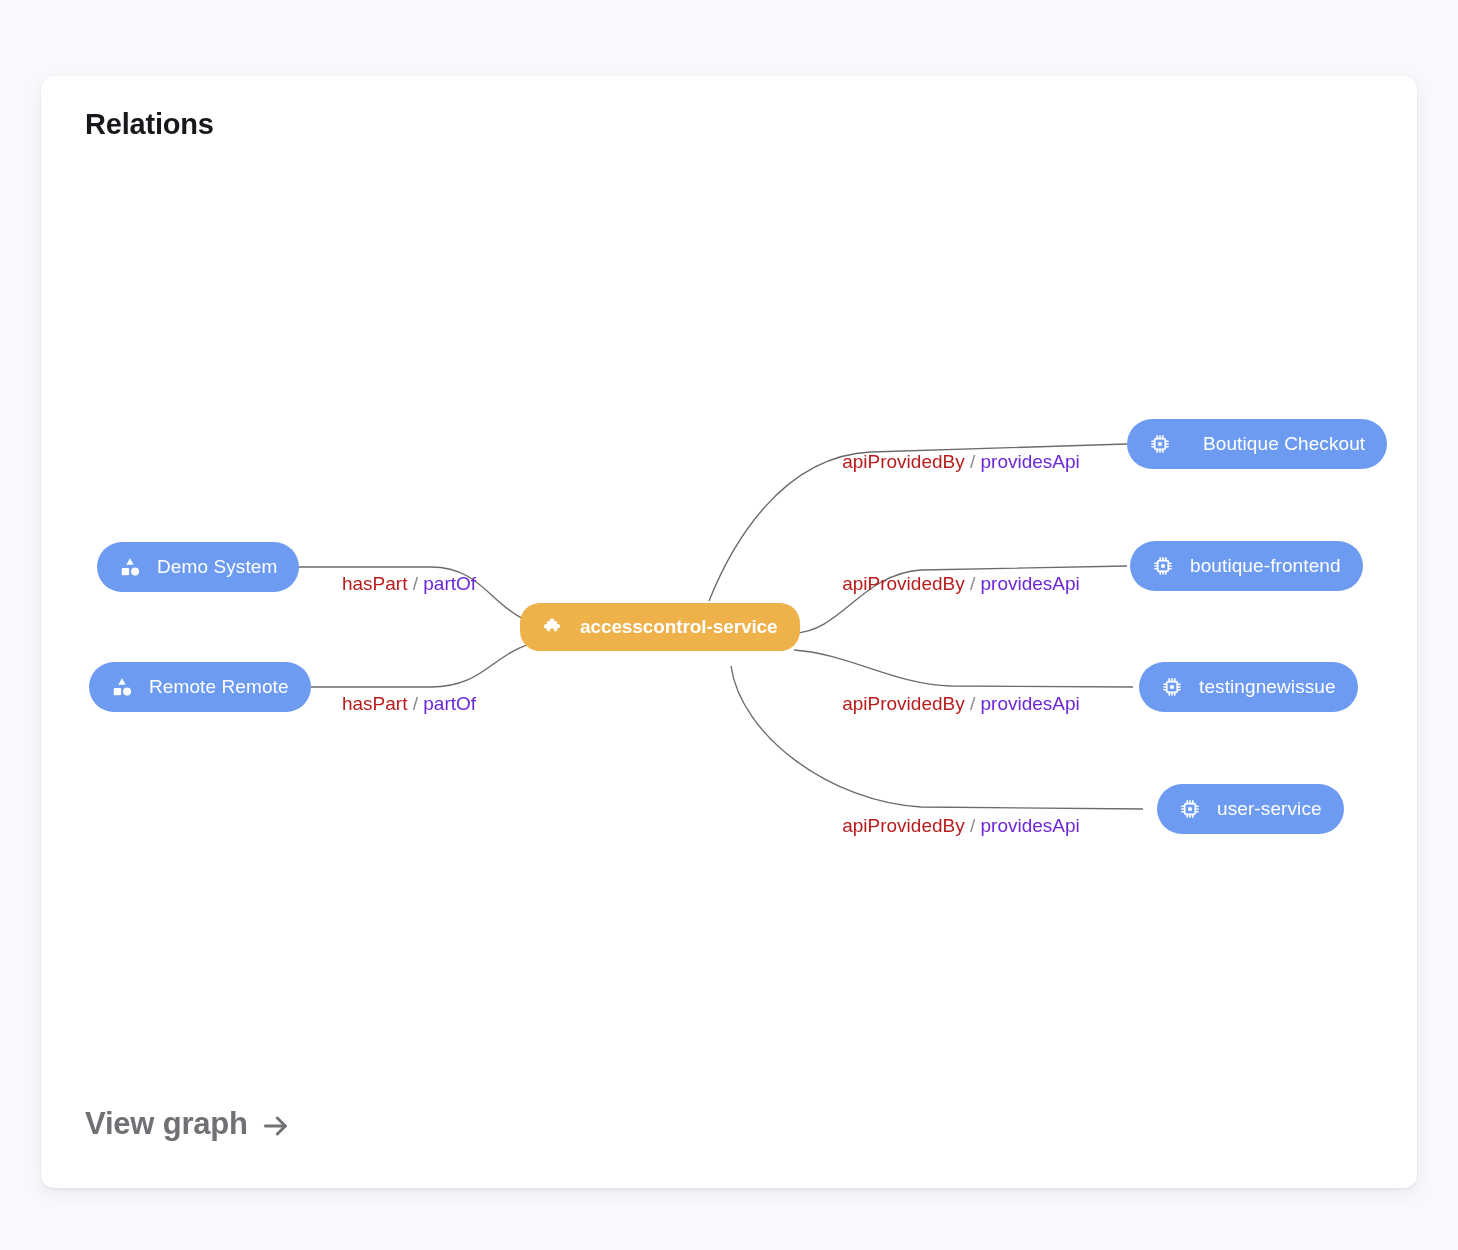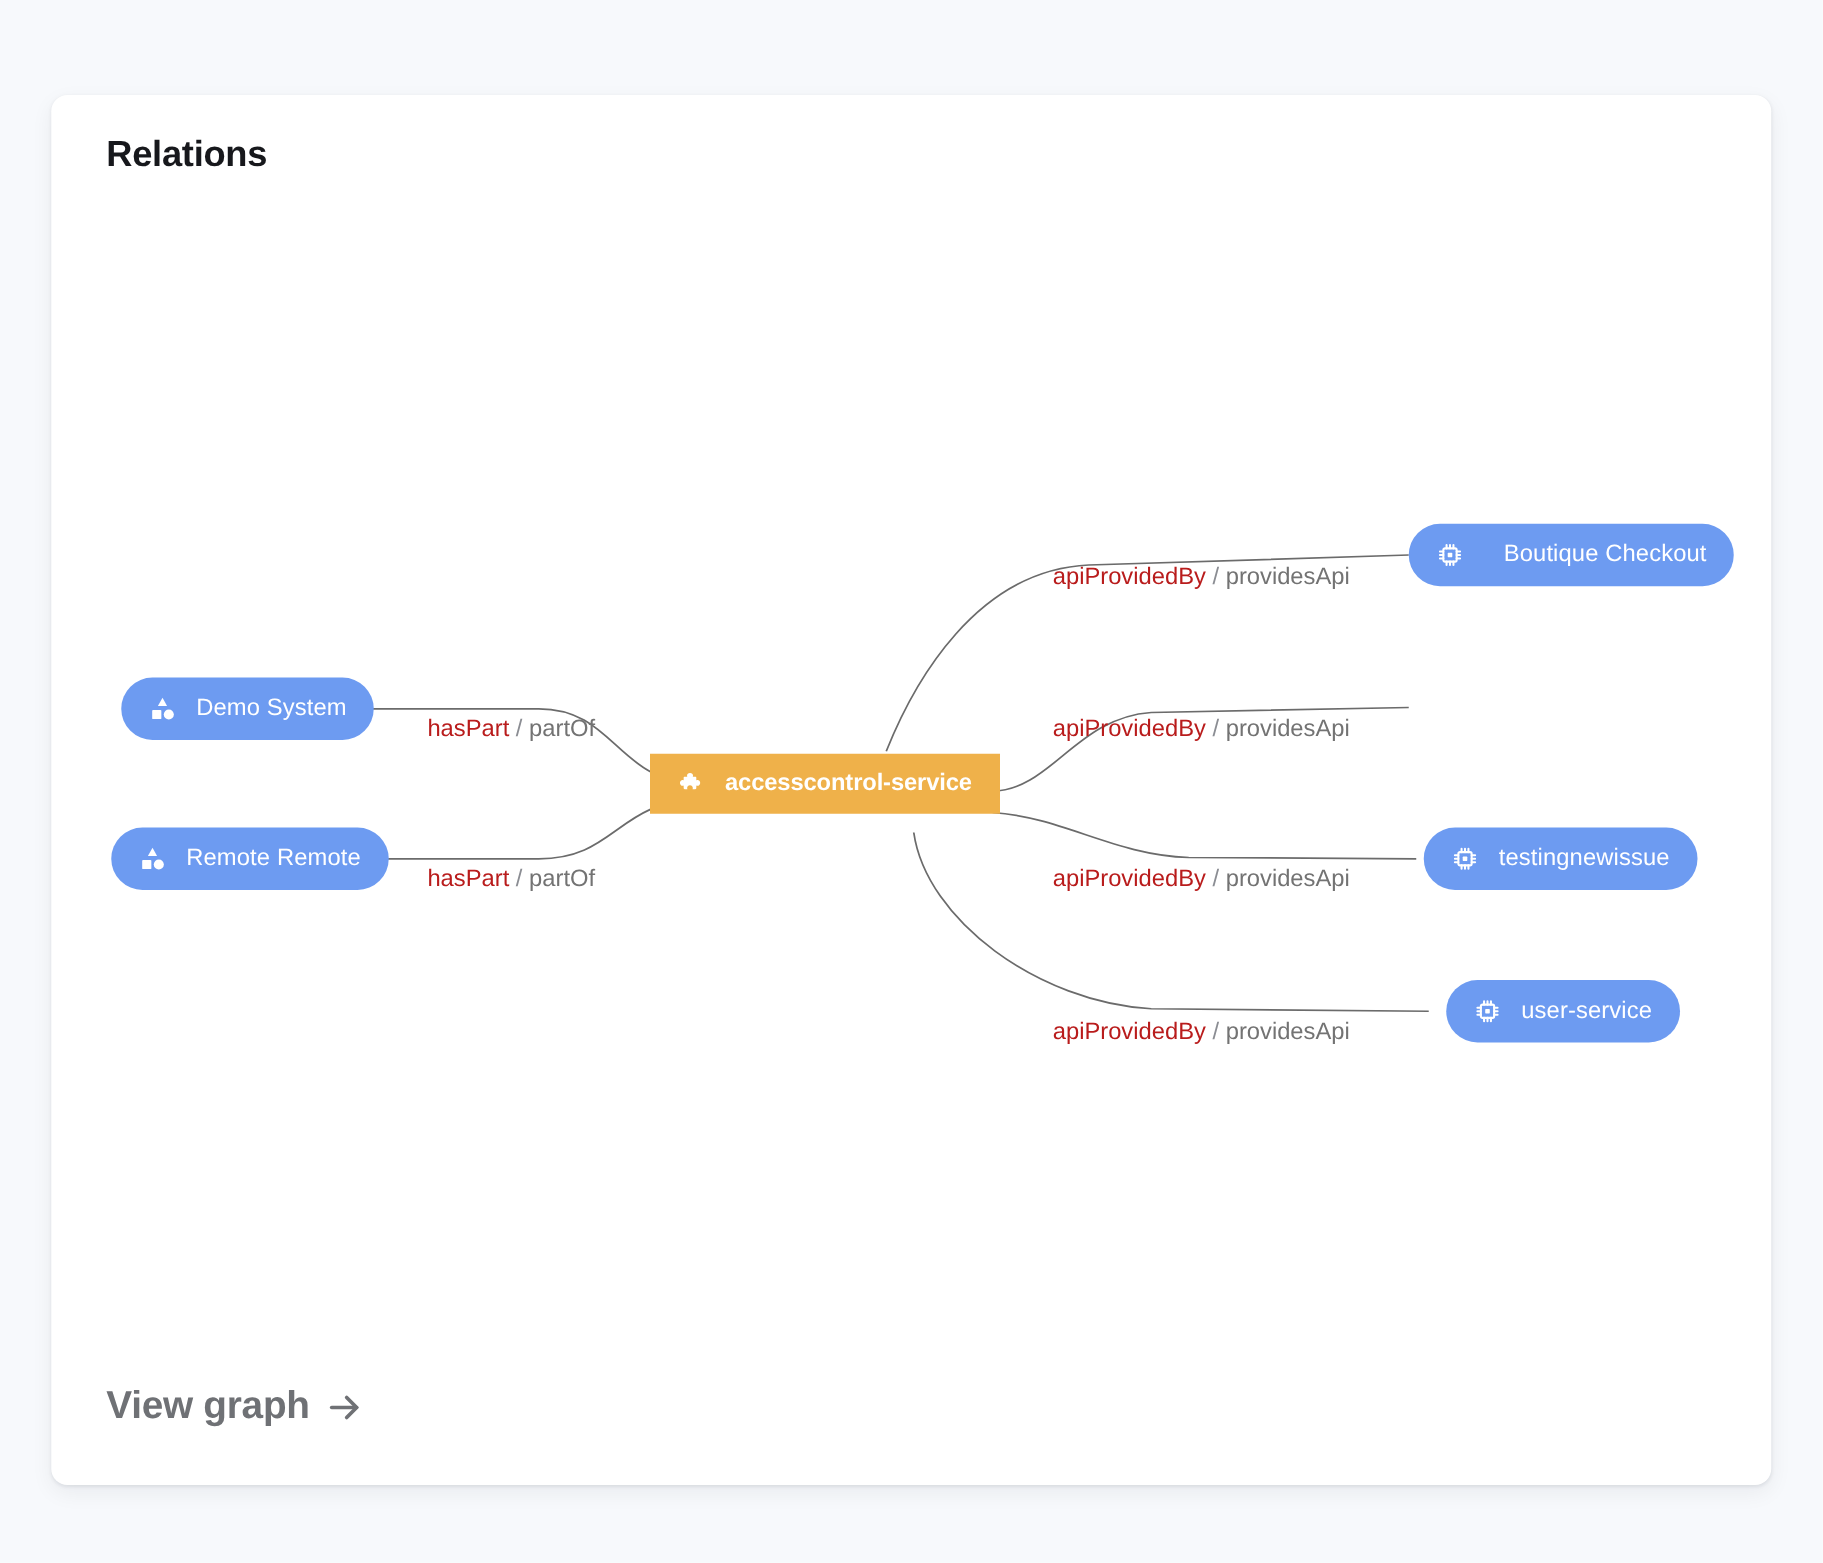"providesApi" .edge-label .rev { color: #737373 -> #6d28d9 }
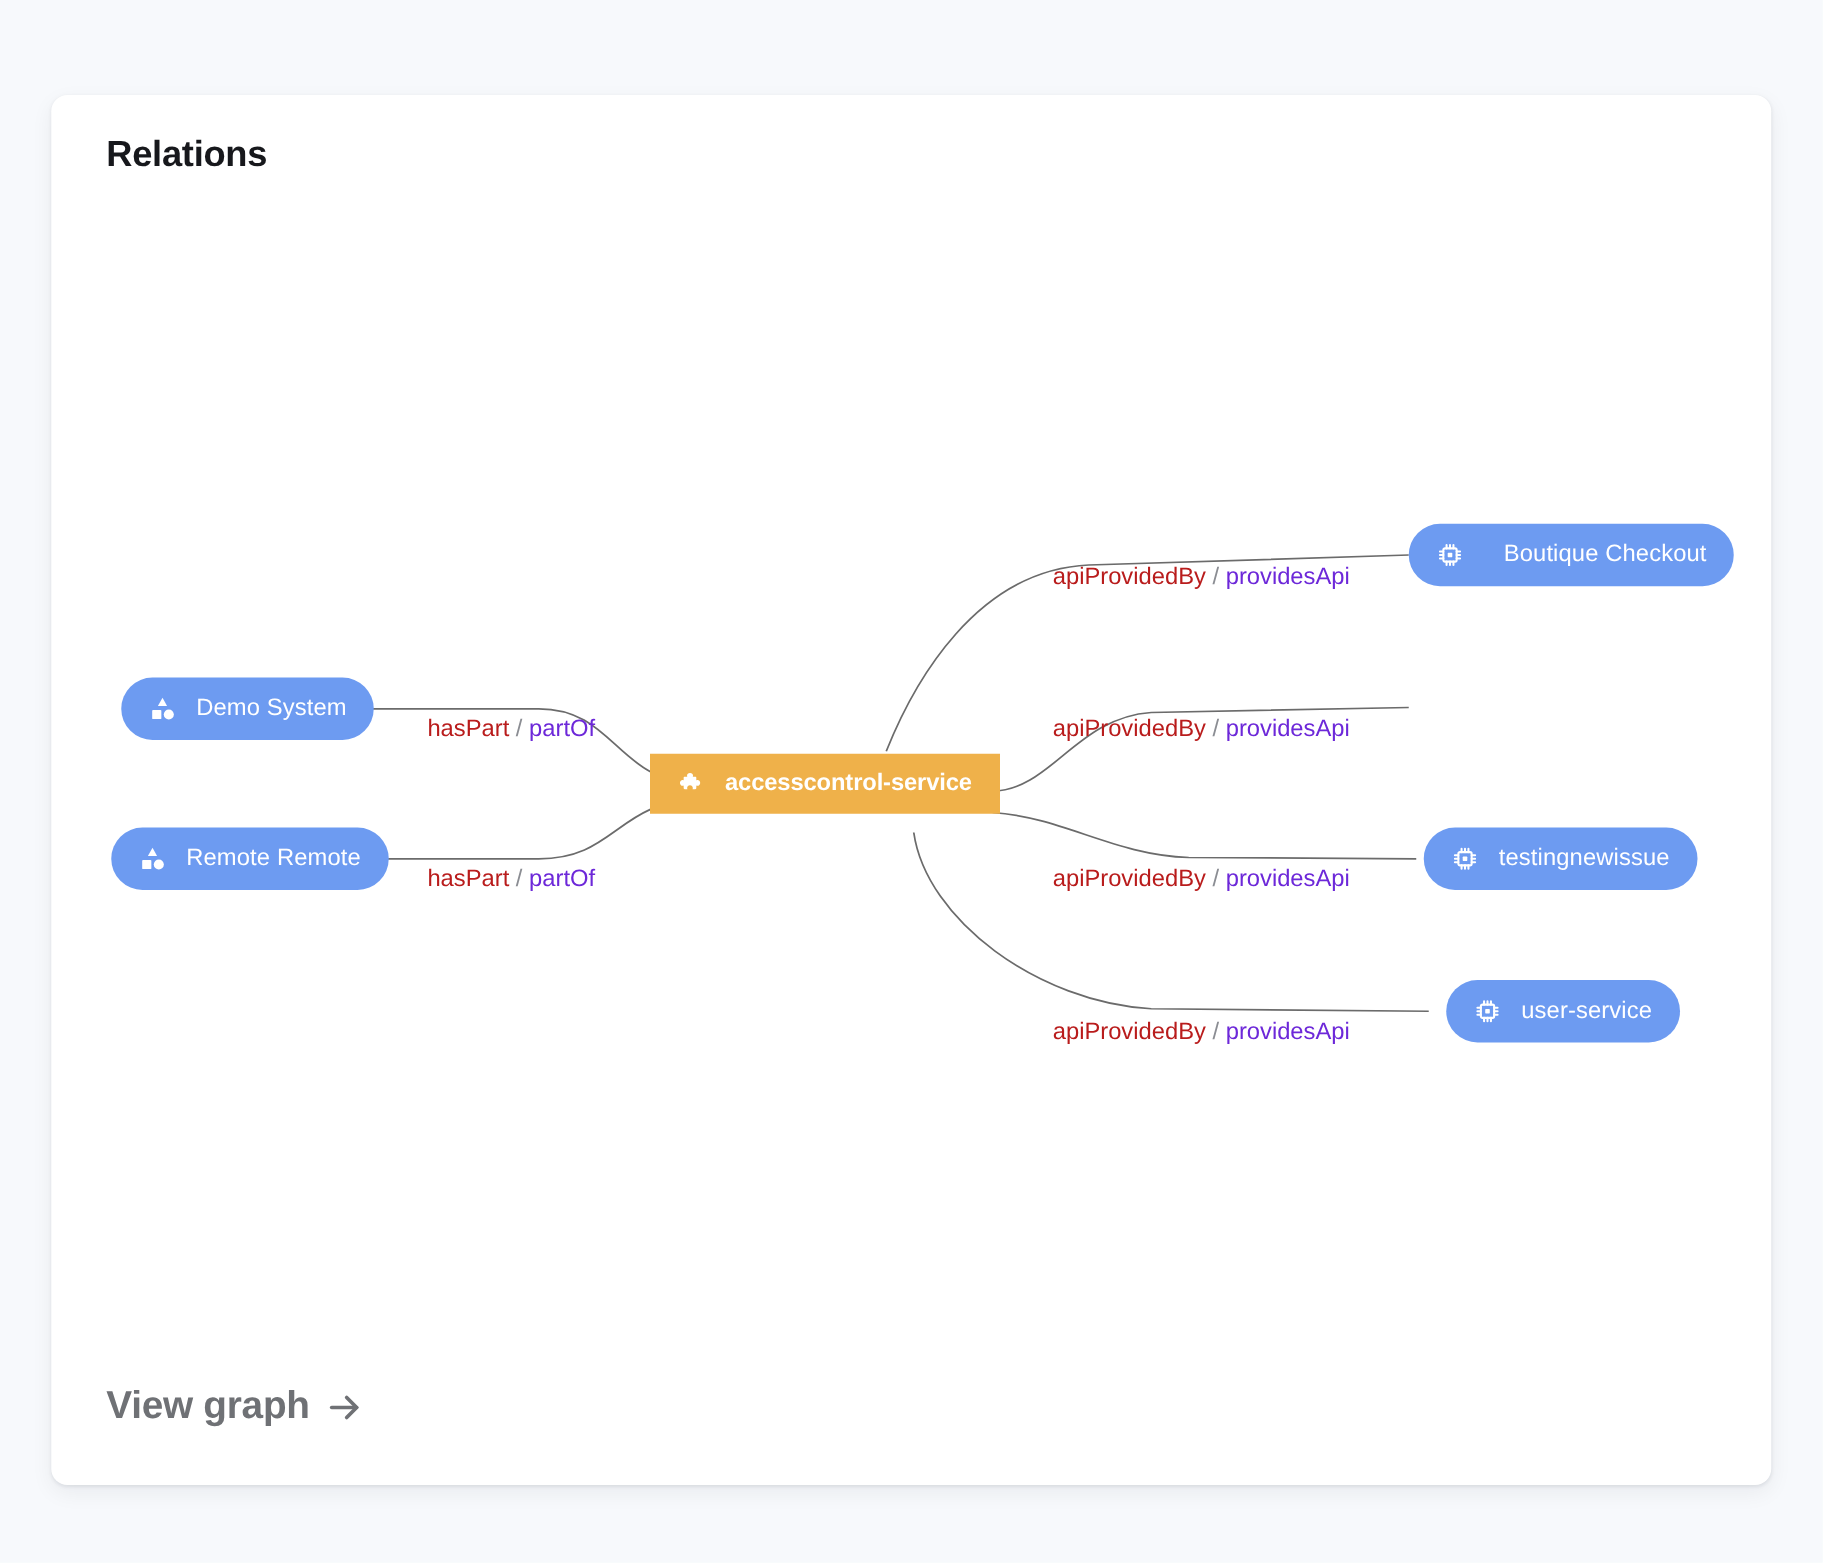"boutique-frontend" div.node { html: none -> <div> <span> <svg> <rect></rect> <rect></rect> <path></path> </svg> </span> <span>boutique-frontend</span> </div> }
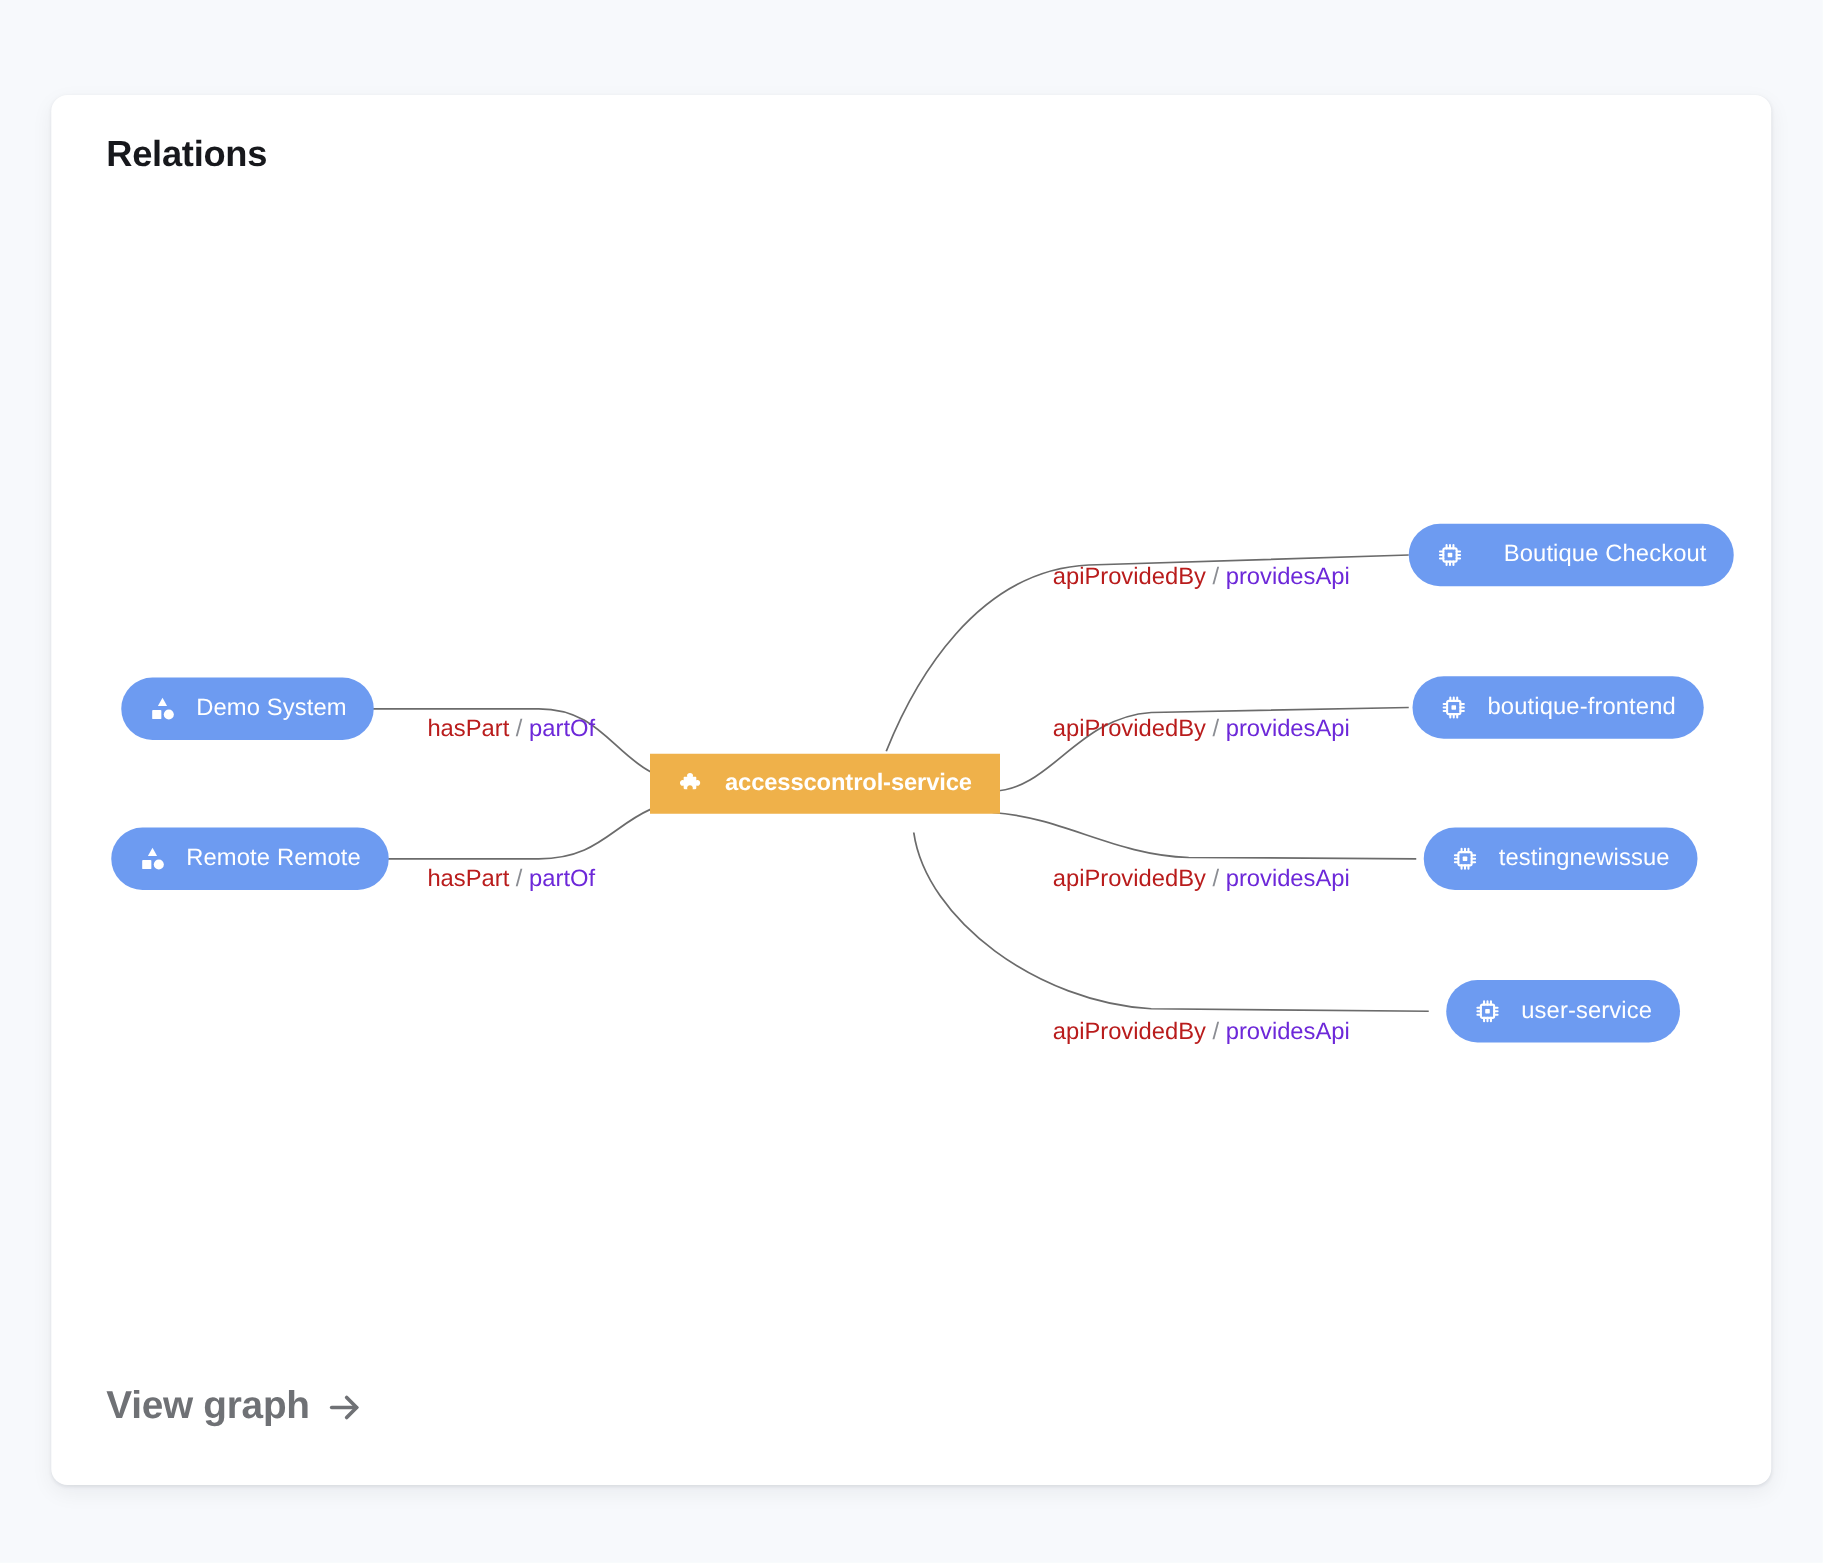"accesscontrol-service" .node-center { border-radius: 0 -> 20px }
